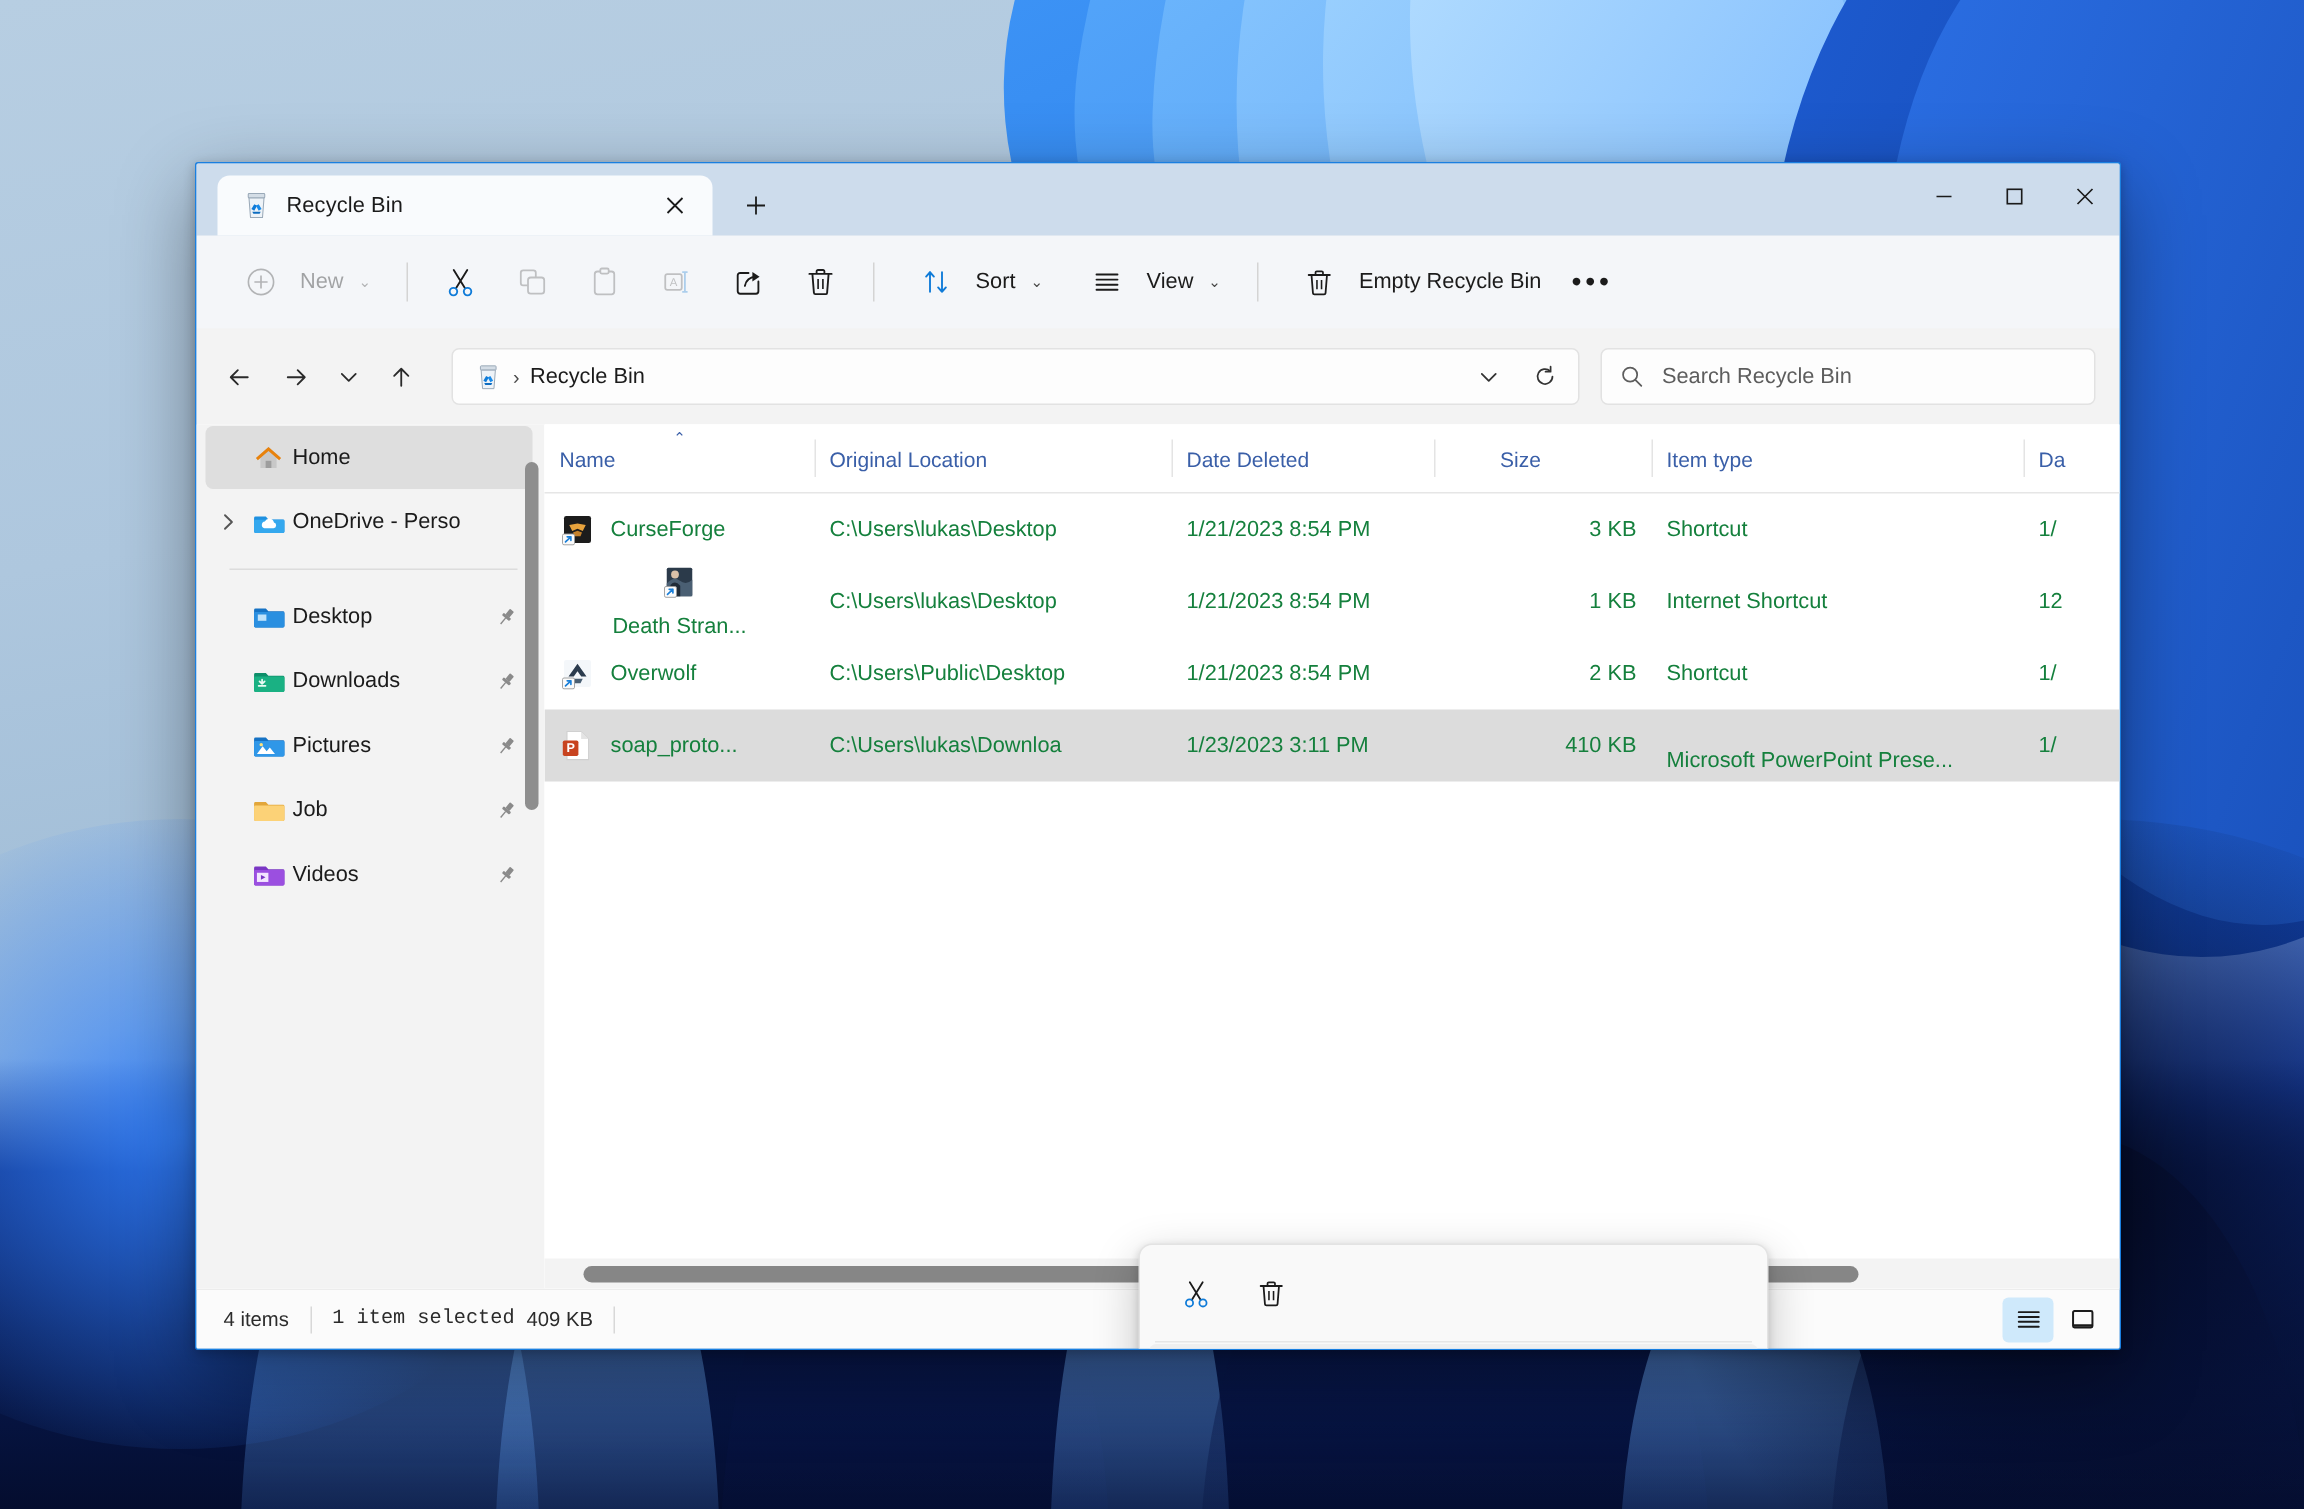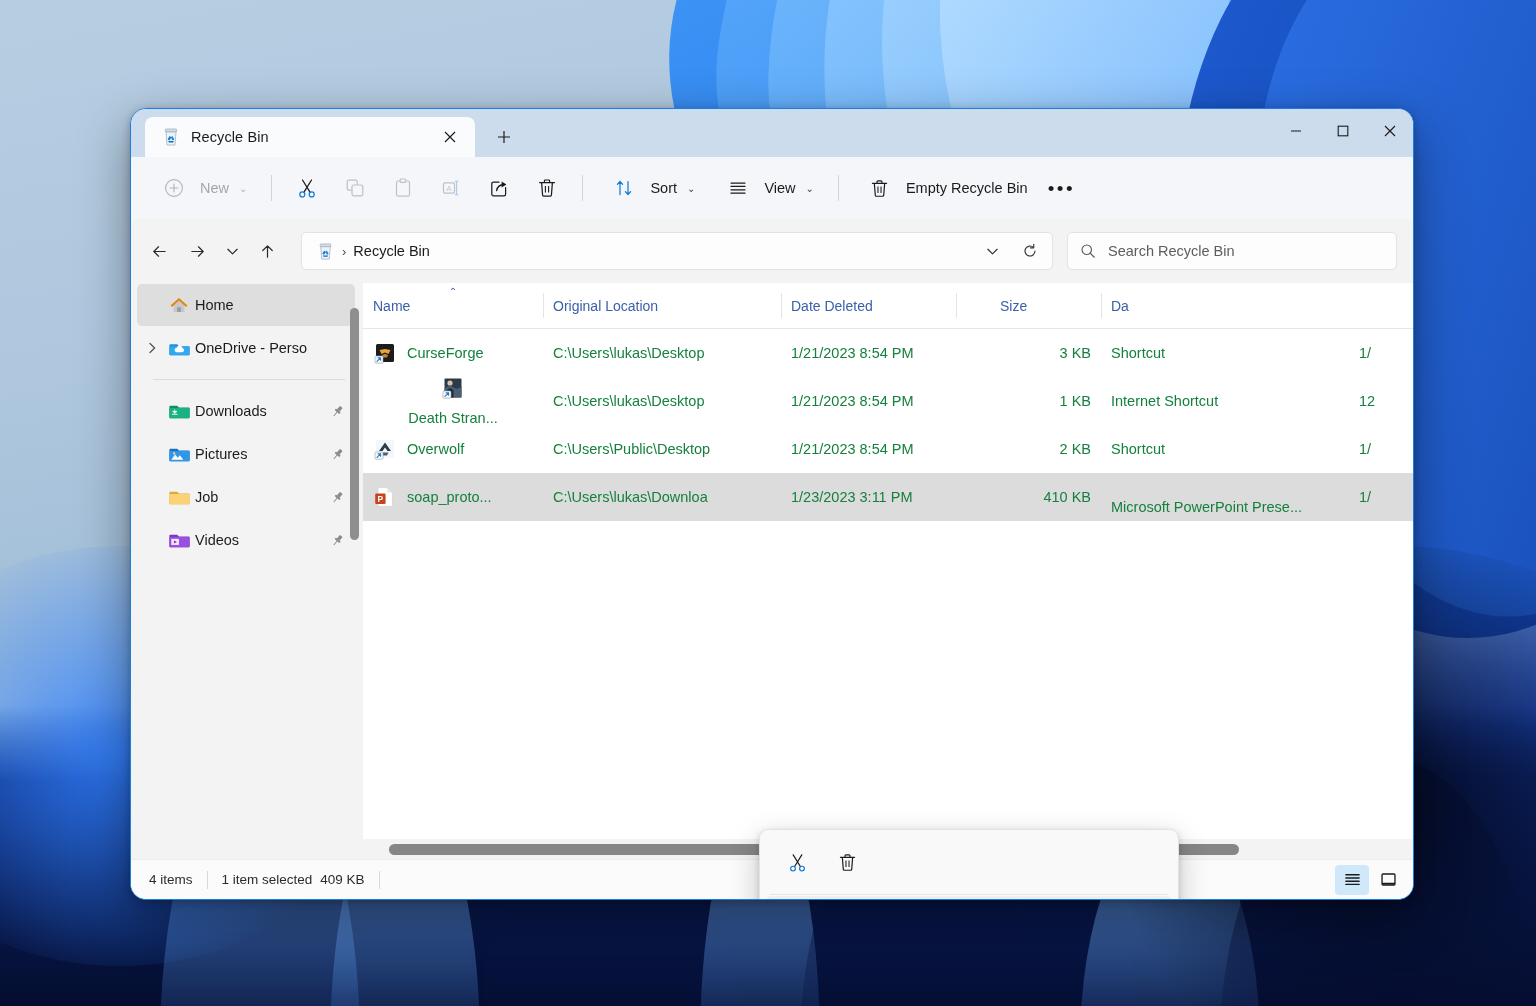"Recycle Bin" #window { border-radius: 16px -> 2px }
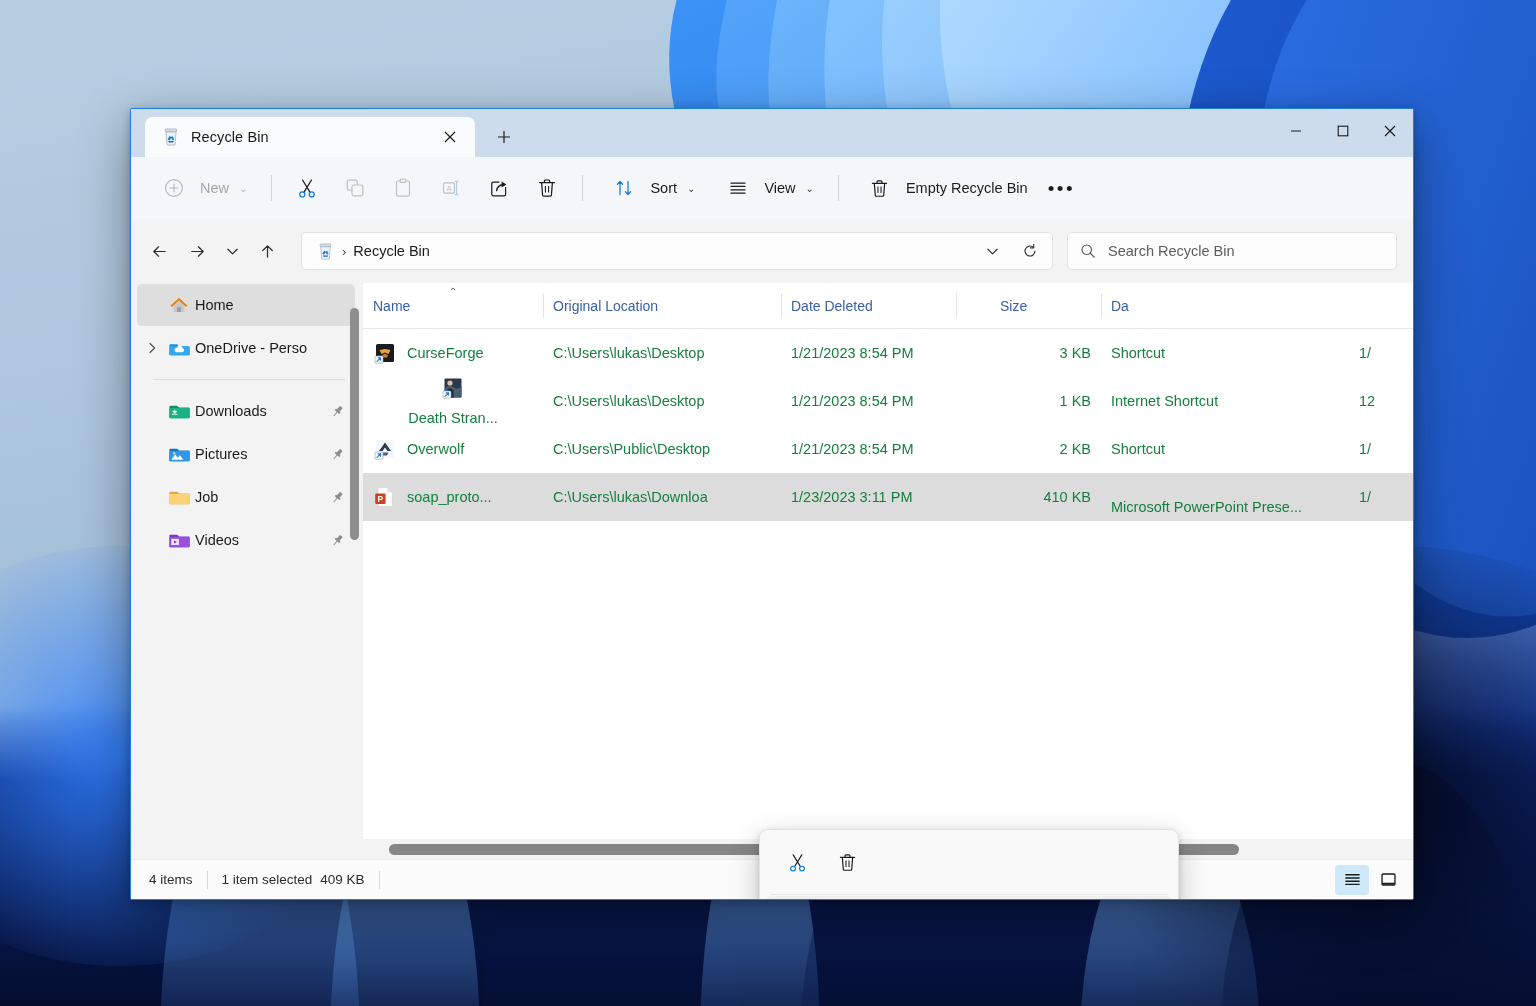"Item type" div.ch { html: none -> <div> <span>Item type</span> </div> }
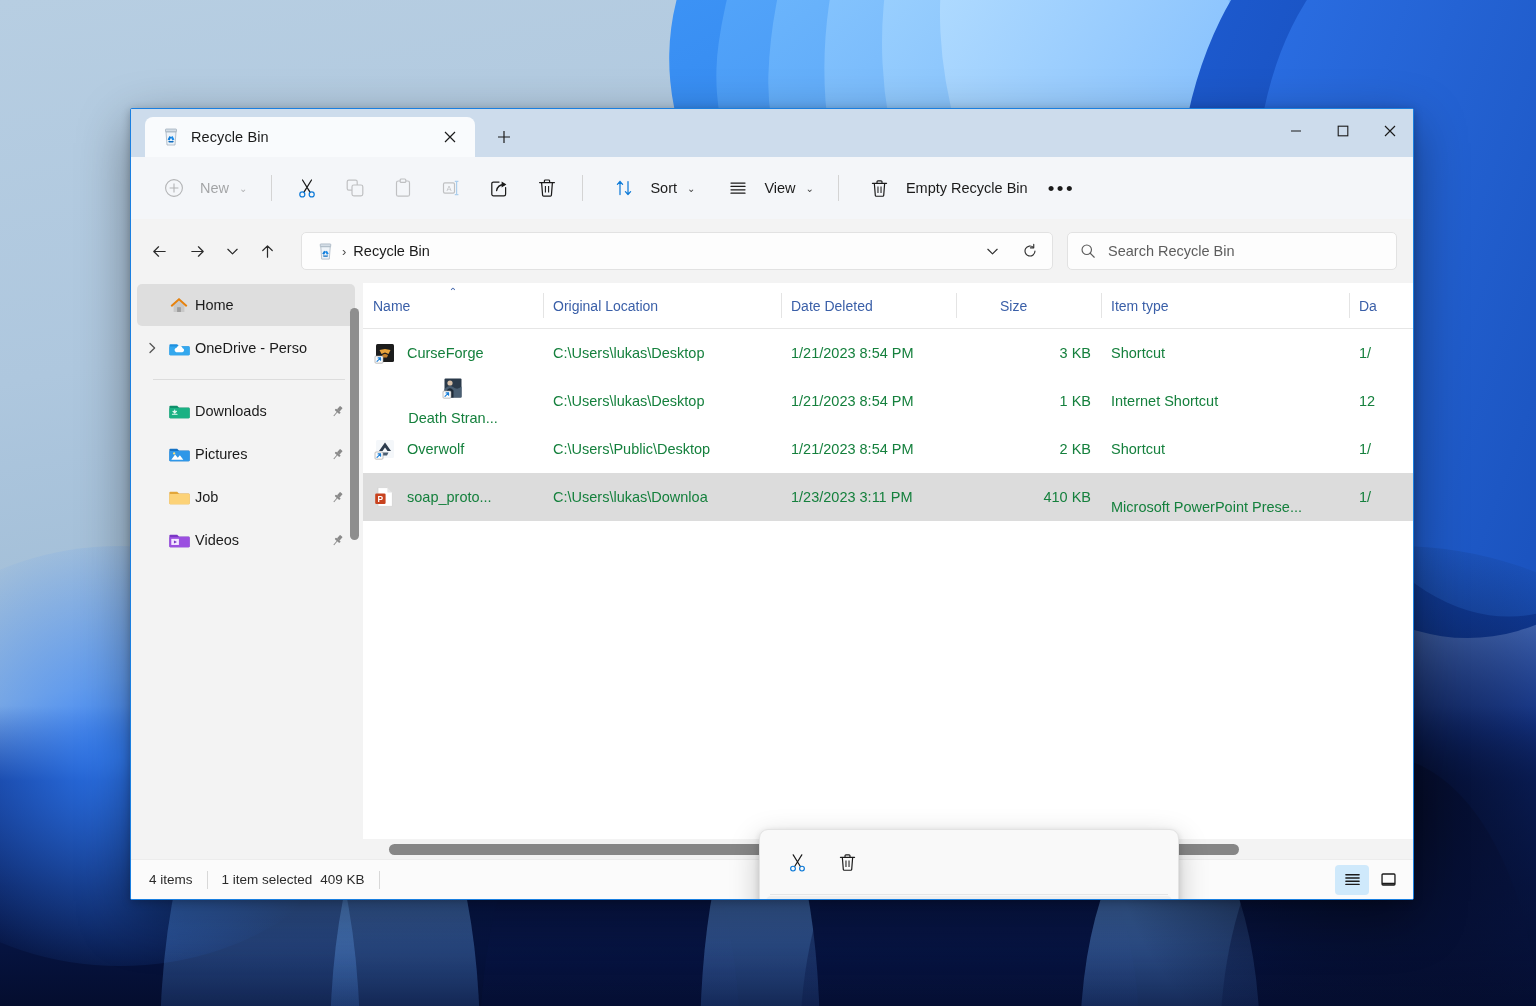"Desktop" div.nav-item { html: none -> <div> <span></span> <span> <svg> <path></path> <path></path> <rect></rect> </svg> </span> <span>Desktop</span> <span> <svg> <g> <rect></rect> <rect></rect> <rect></rect> </g> </svg> </span> </div> }
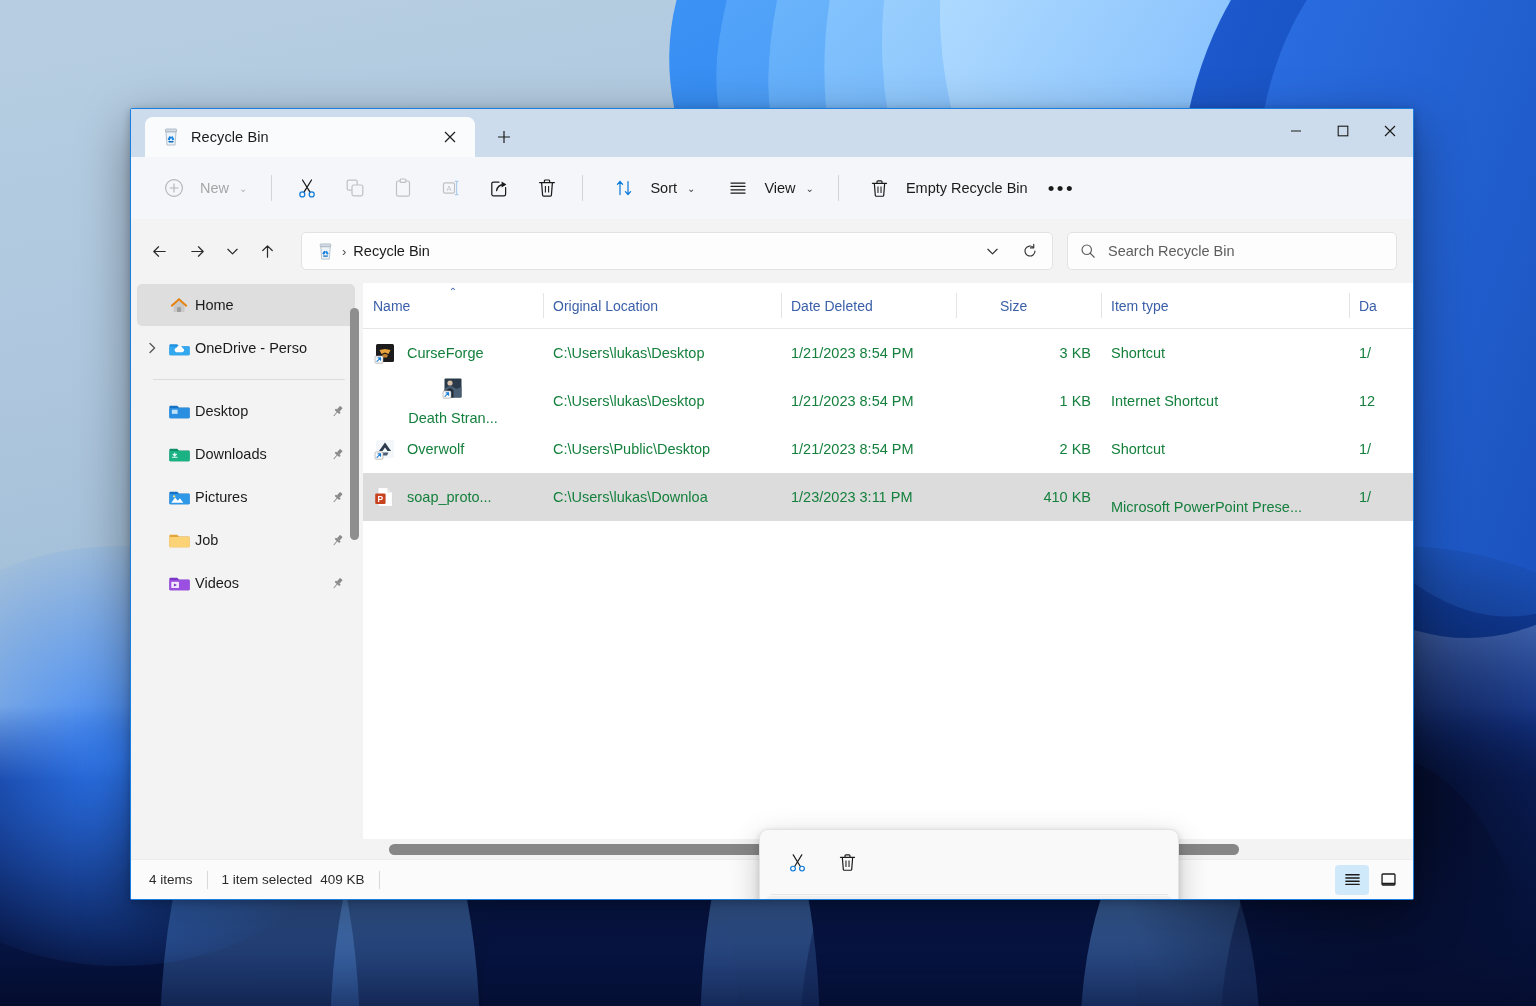"1 item selected" span.st-txt { font-family: none -> Liberation Mono, monospace }
